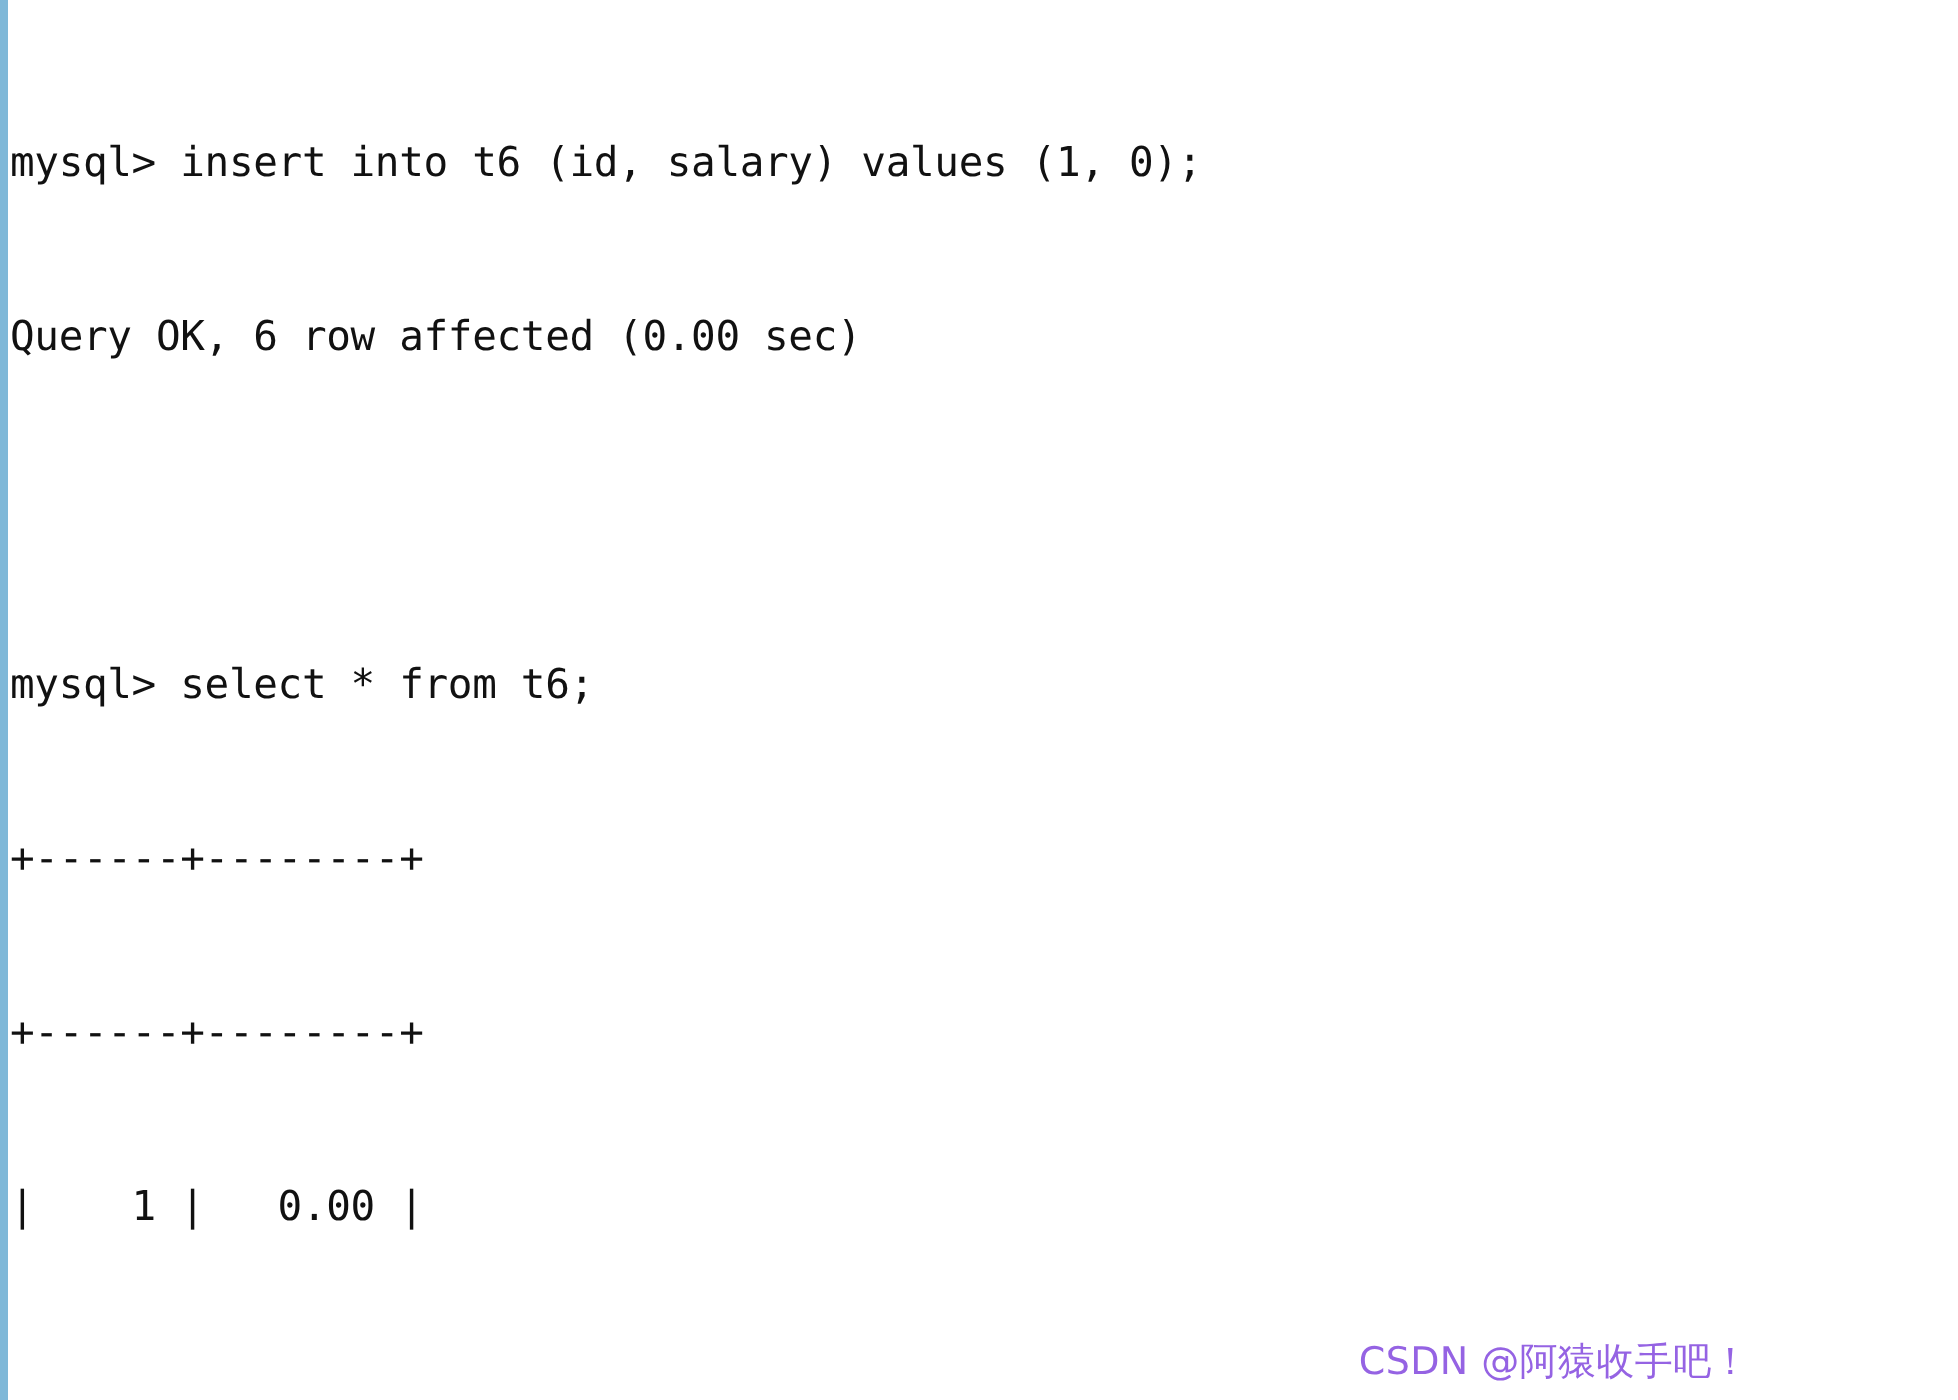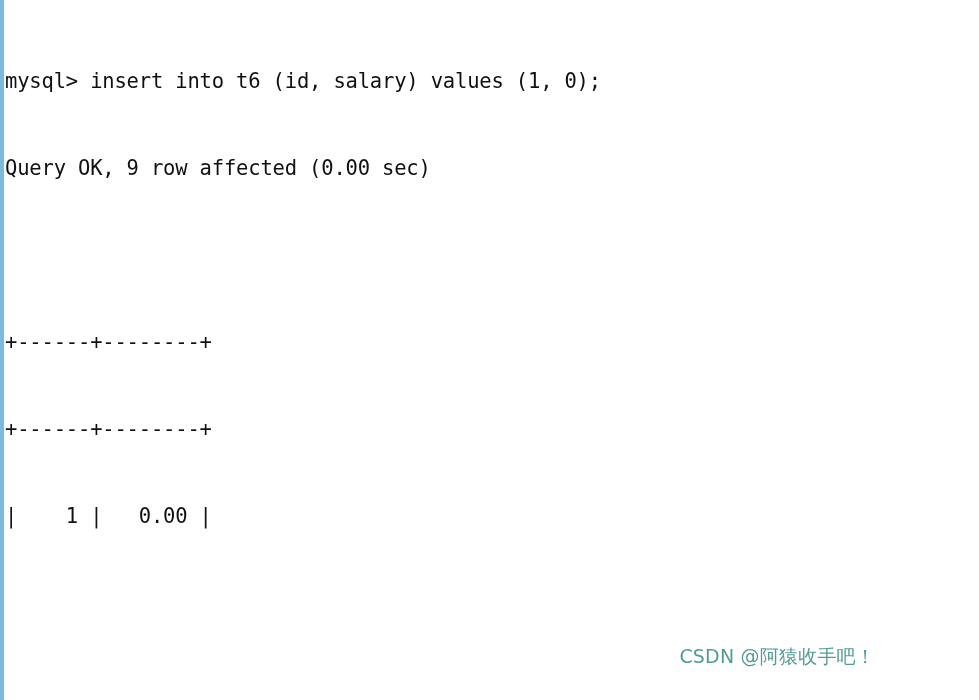"Query OK, 9 row affected" div.line { text: 9 -> 6 }
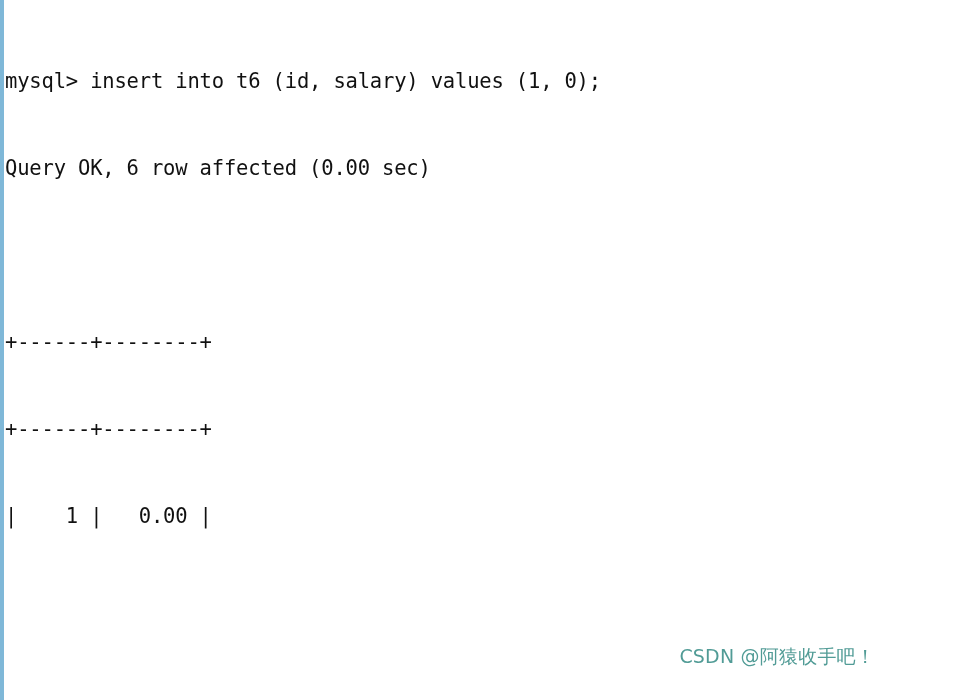"mysql> select * from t6;" div.line { html: none -> <div>mysql&gt; select * from t6;</div> }
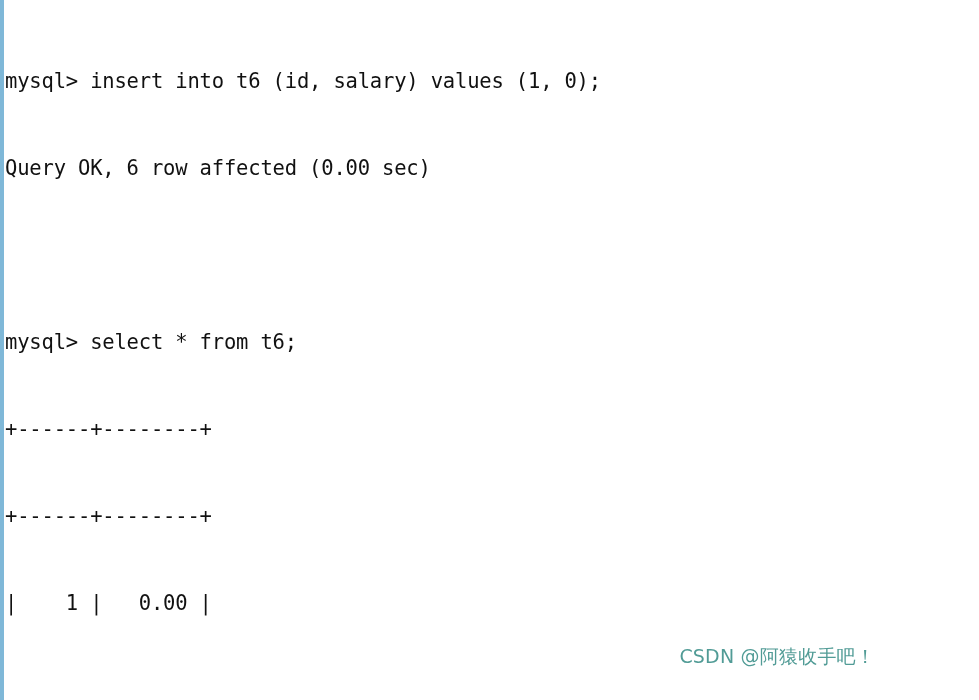"CSDN @阿猿收手吧！" #watermark { bottom: 30px -> 6px; color: #0f766e -> #6d28d9 }
